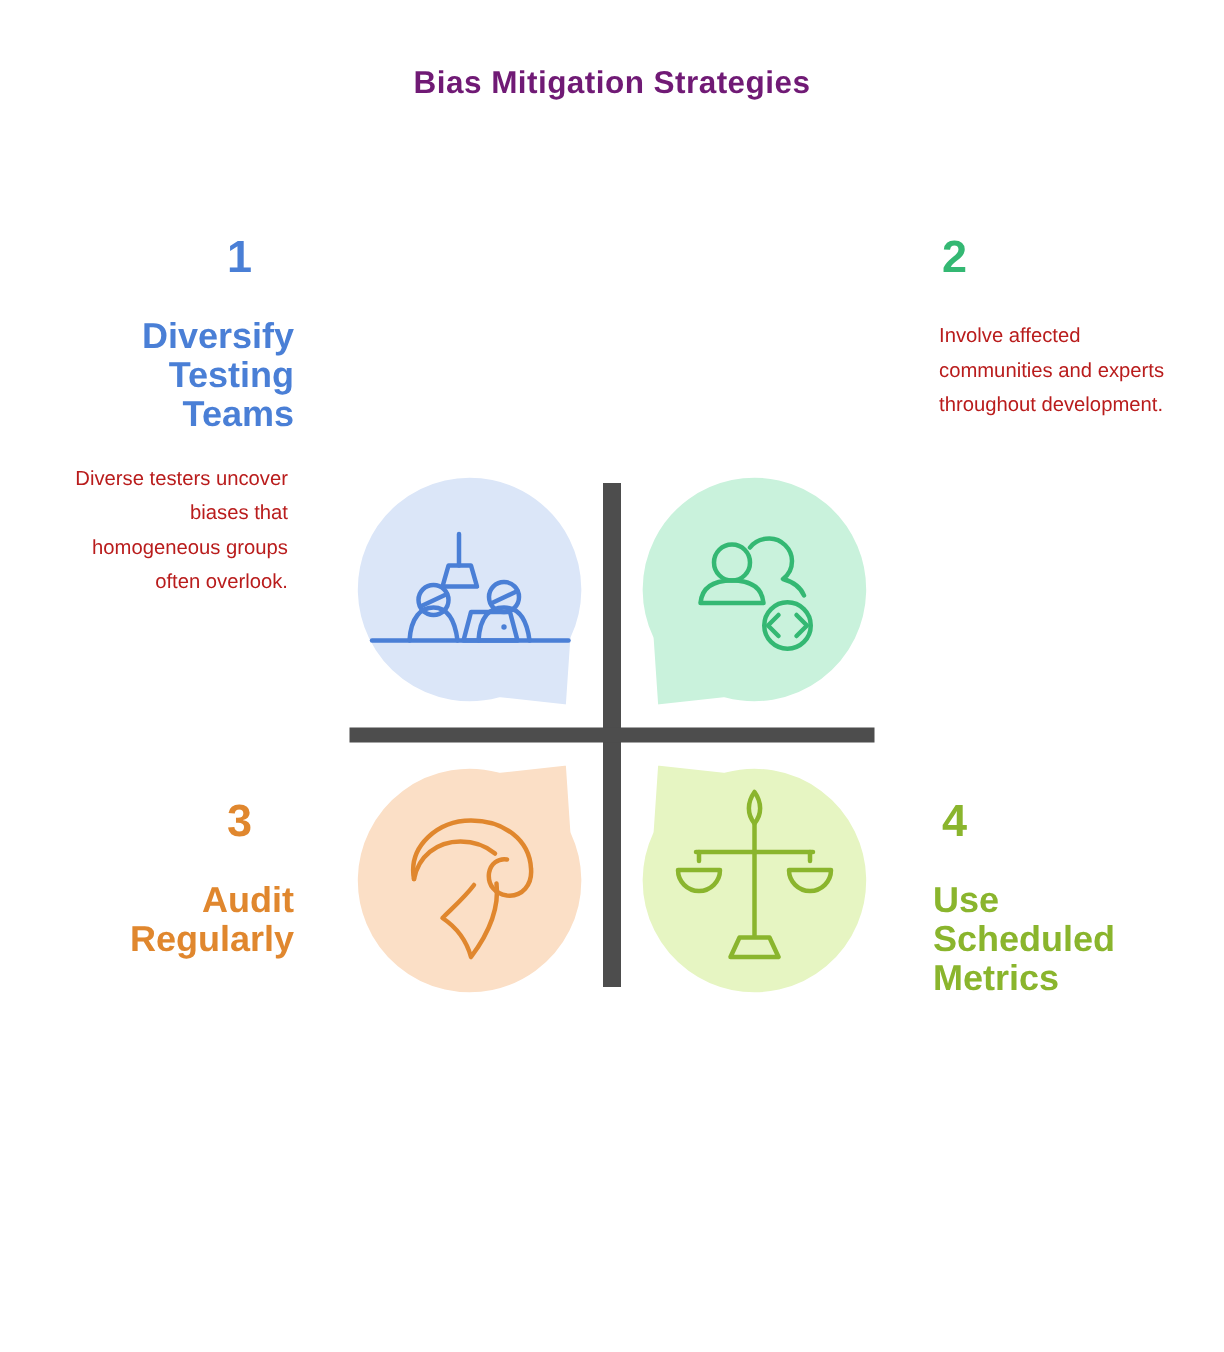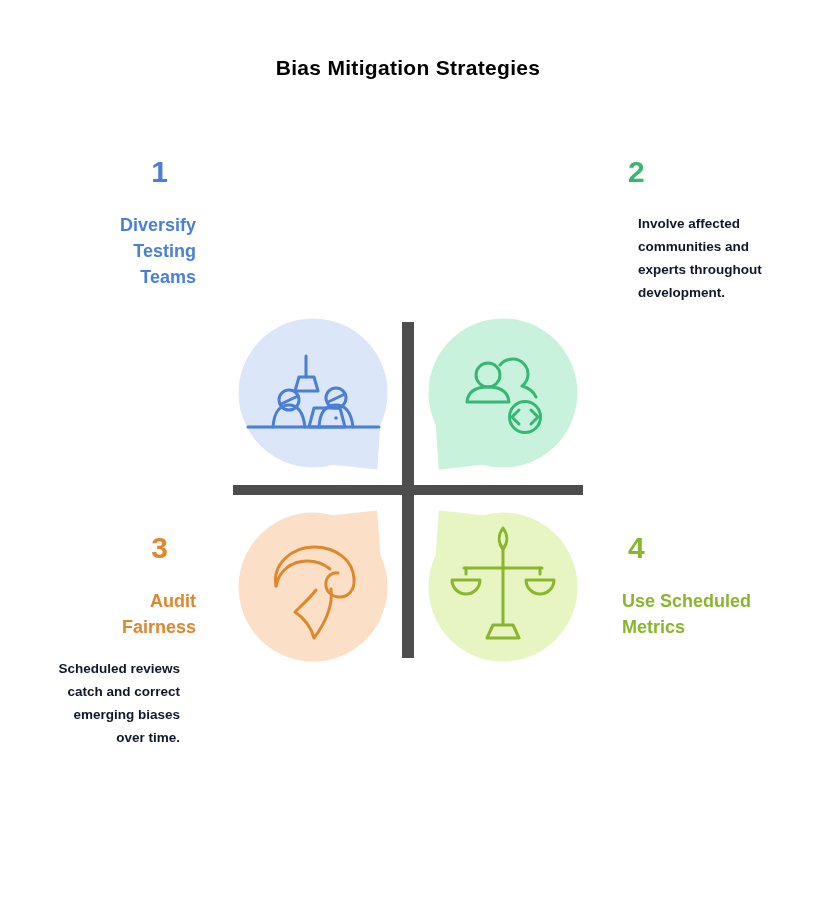"Bias Mitigation Strategies" .title { color: #000000 -> #701a75; top: 56px -> 44px }
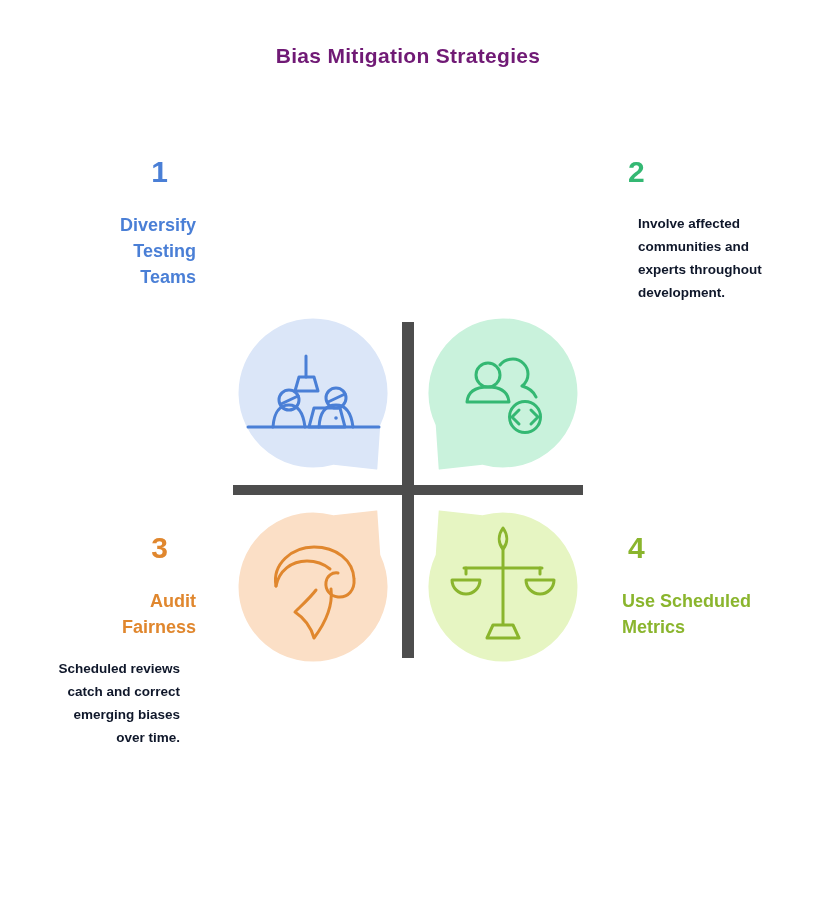"Diversify Testing Teams" .hd { font-size: 18px -> 24px }
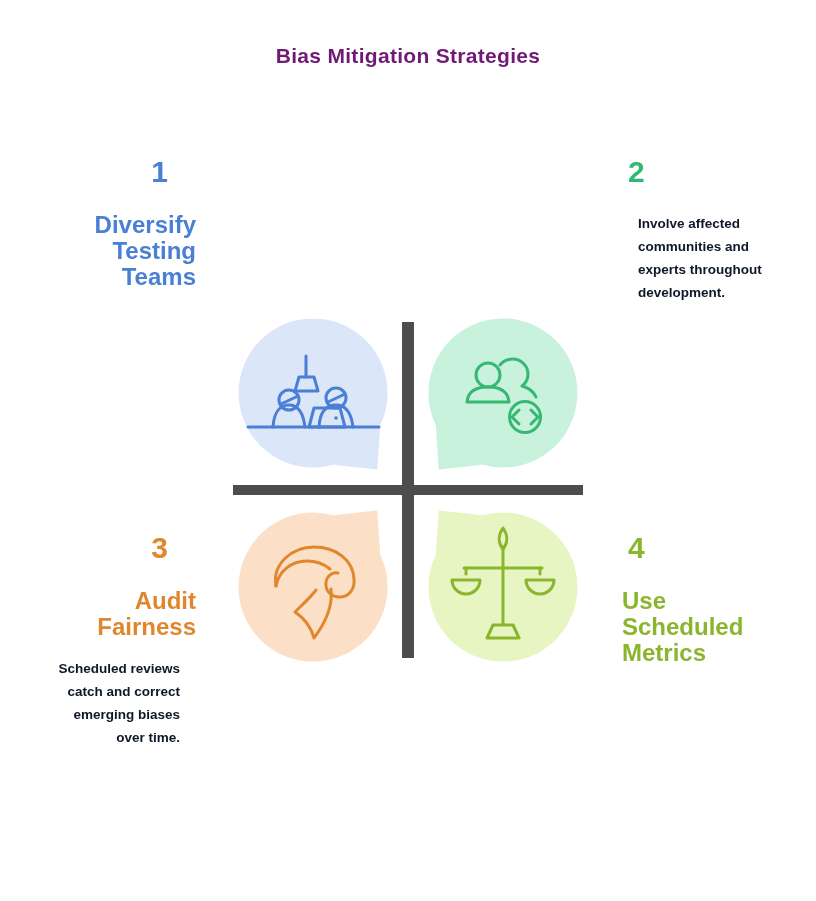"Involve affected communities and experts" .body { color: #0f172a -> #b91c1c; font-weight: 700 -> 400; margin: 16px -> 4px }
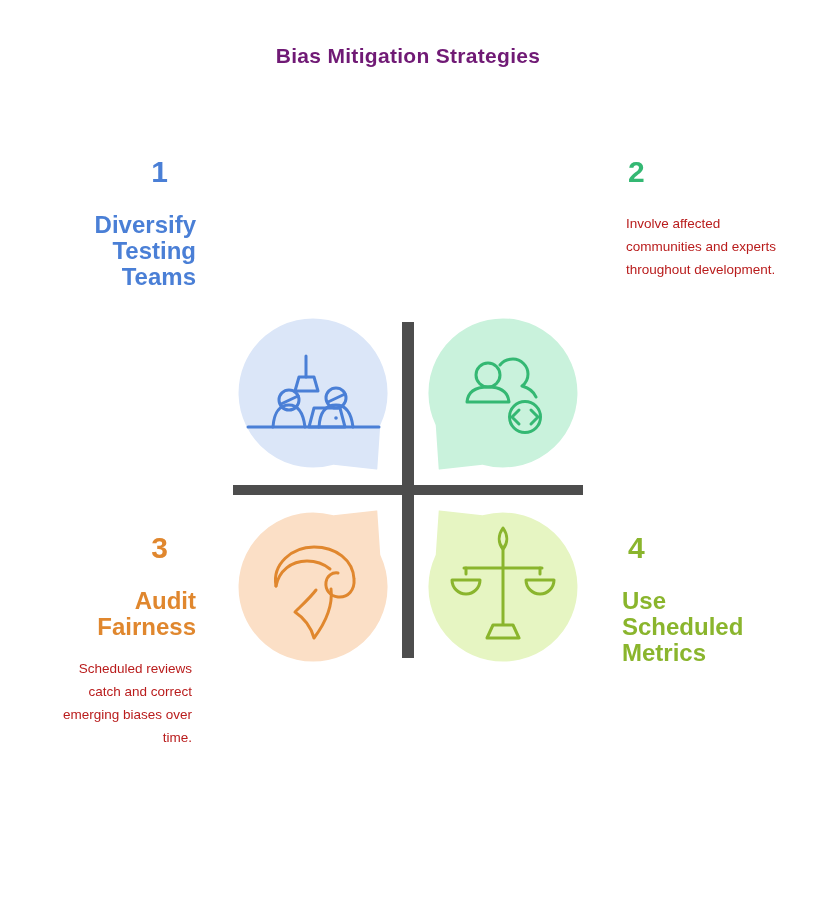"Diverse testers uncover biases that" p.body { html: none -> <p>Diverse testers uncover biases that homogeneous groups often overlook.</p> }
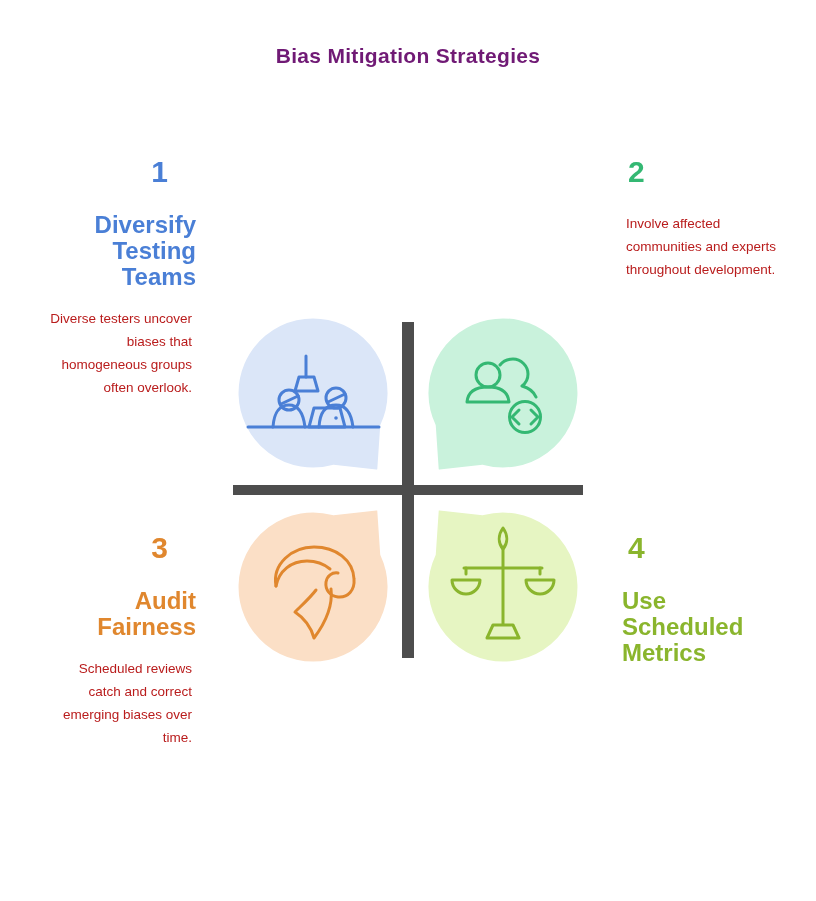"Audit Fairness" h2.hd { text: Fairness -> Regularly }
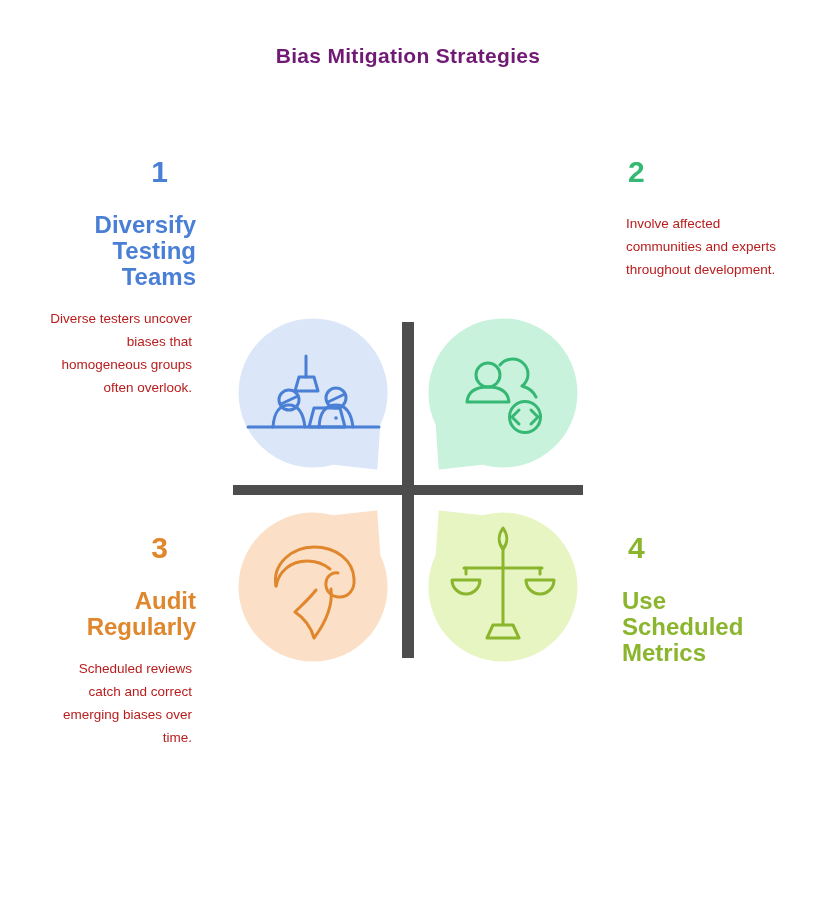"Scheduled reviews catch and correct" p.body { html: <p>Scheduled reviews catch and correct emerging biases over time.</p> -> none }
